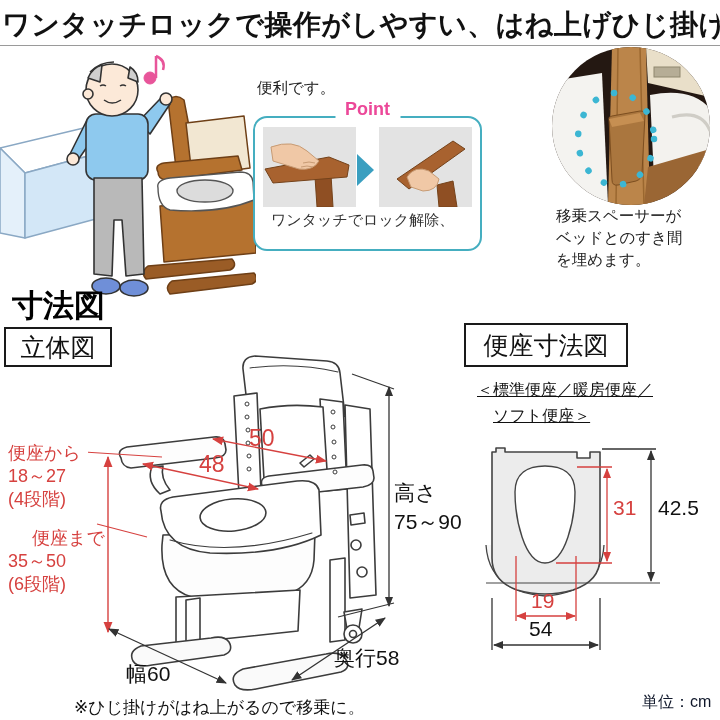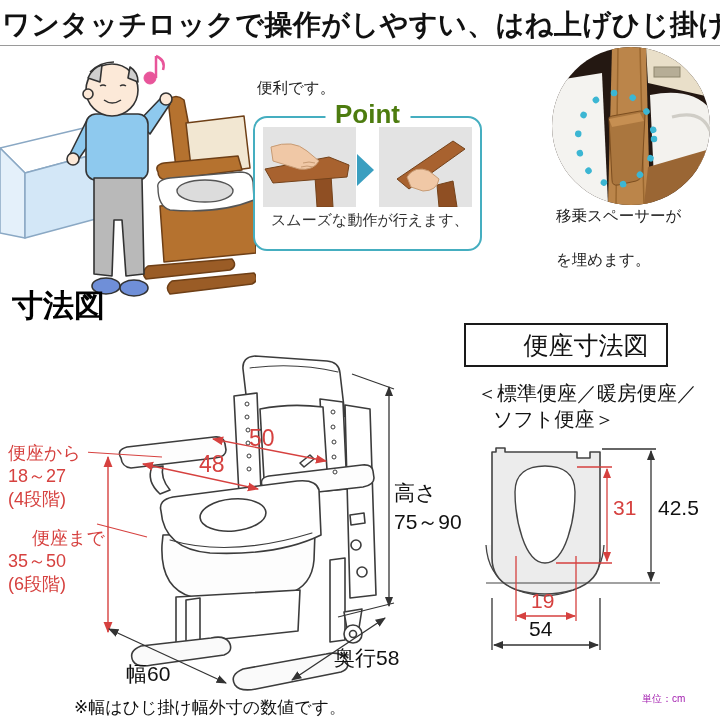"ワンタッチロックで操作がしやすい、はね上げひじ掛け" .page { border-radius: none -> 26px }
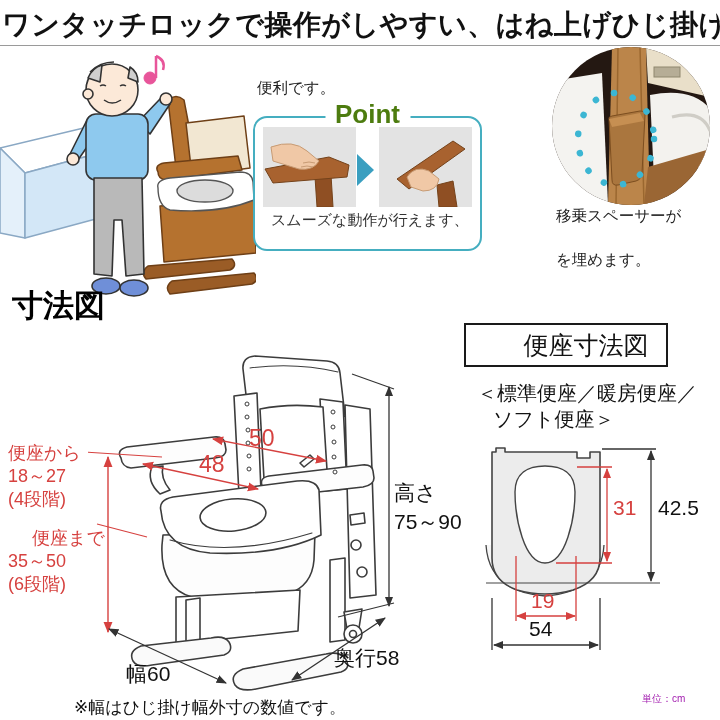"Point" .point-label { color: #4d7c0f -> #ec4899; font-size: 26px -> 18px }
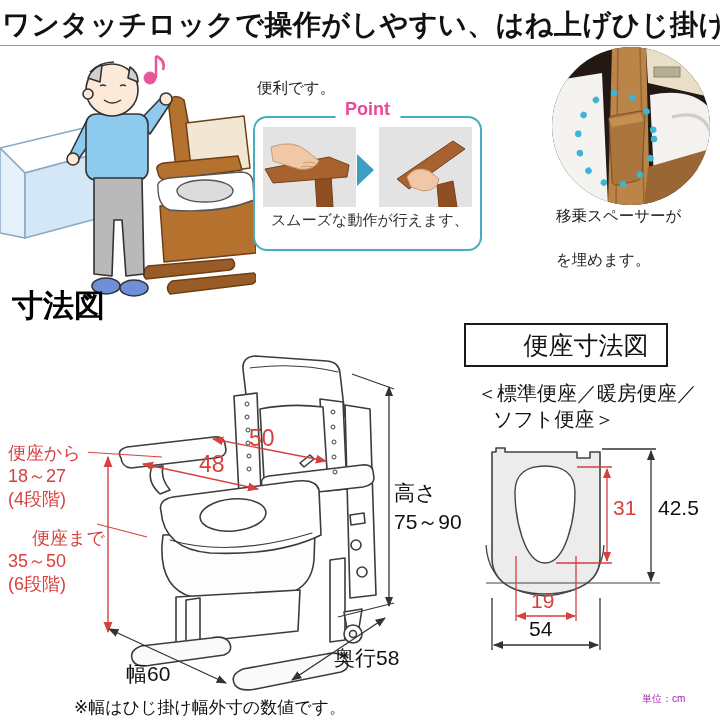"スムーズな動作が行えます、" div.abs { text: スムーズな動作が行えます -> ワンタッチでロック解除 }
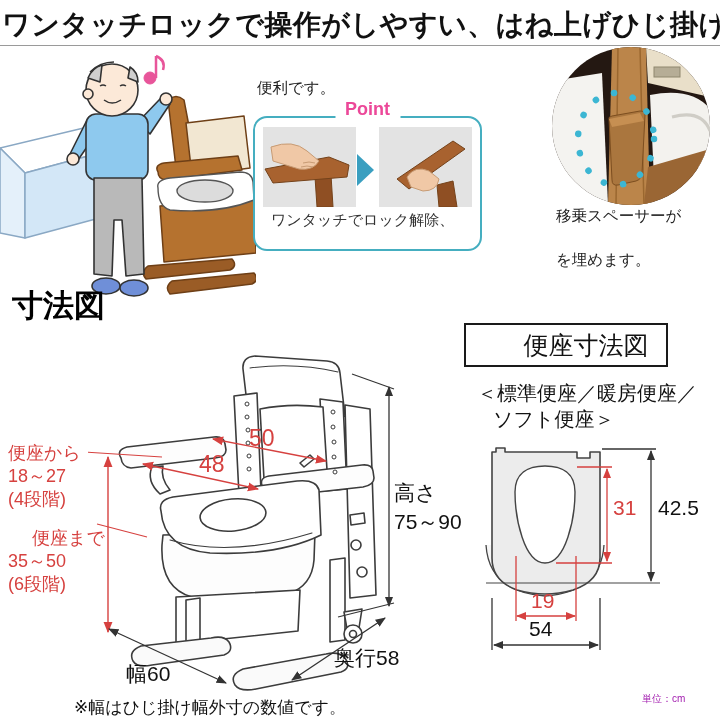"ベッドとのすき間" div.abs { html: none -> <div>ベッドとのすき間</div> }
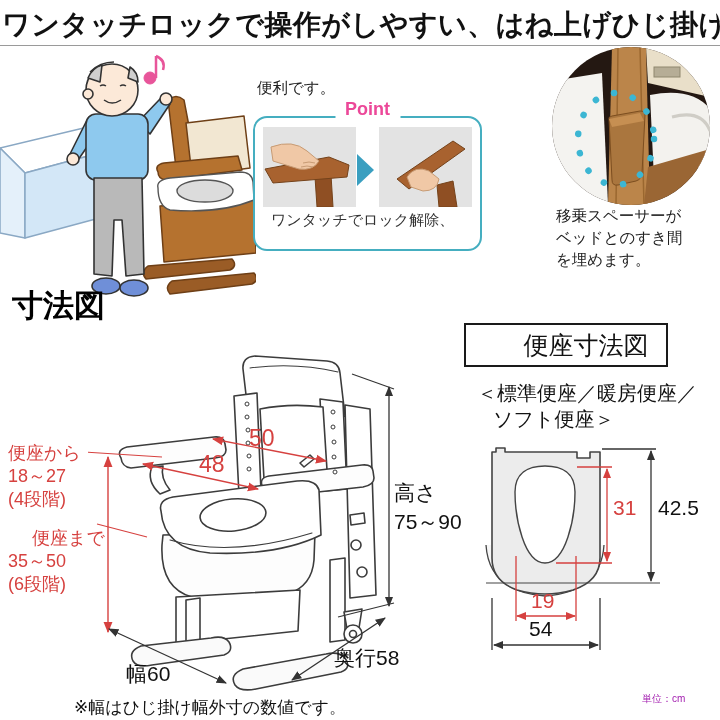"立体図" div.abs { html: none -> <div> <span>立体図</span> </div> }
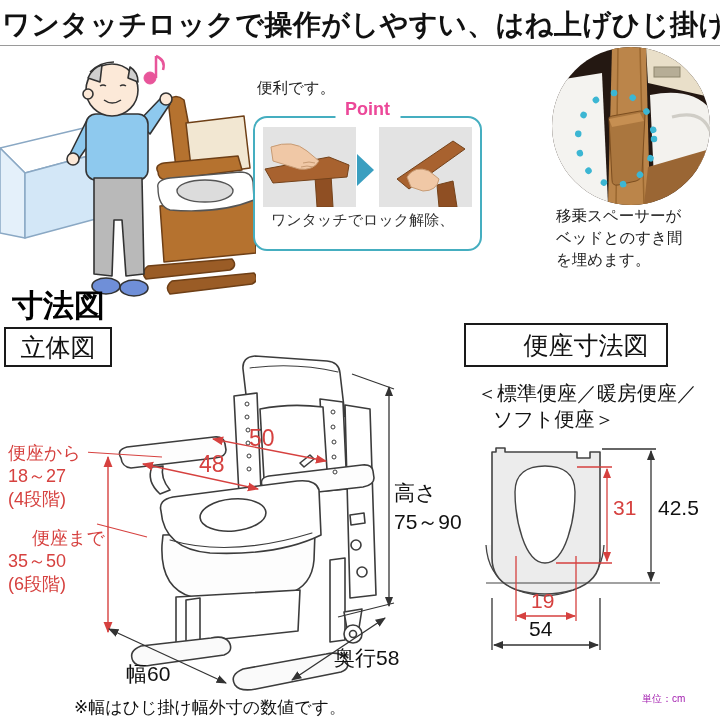"便座寸法図" div.abs { padding-left: 40px -> none }
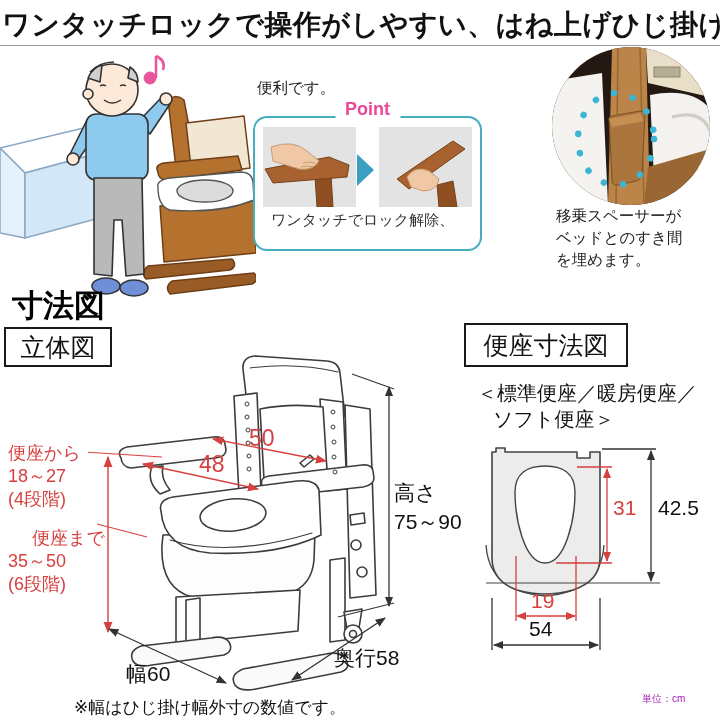"＜標準便座／暖房便座／" .seat-types { font-size: 20px -> 16px; text-decoration: none -> underline }
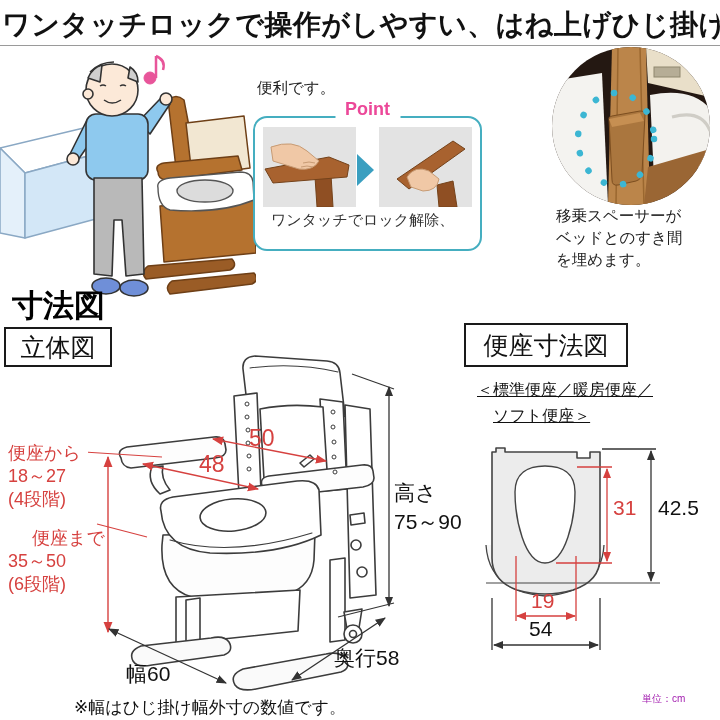"※幅はひじ掛け幅外寸の数値です。" div.abs { text: 幅はひじ掛け幅外寸の数値です -> ひじ掛けがはね上がるので移乗に }
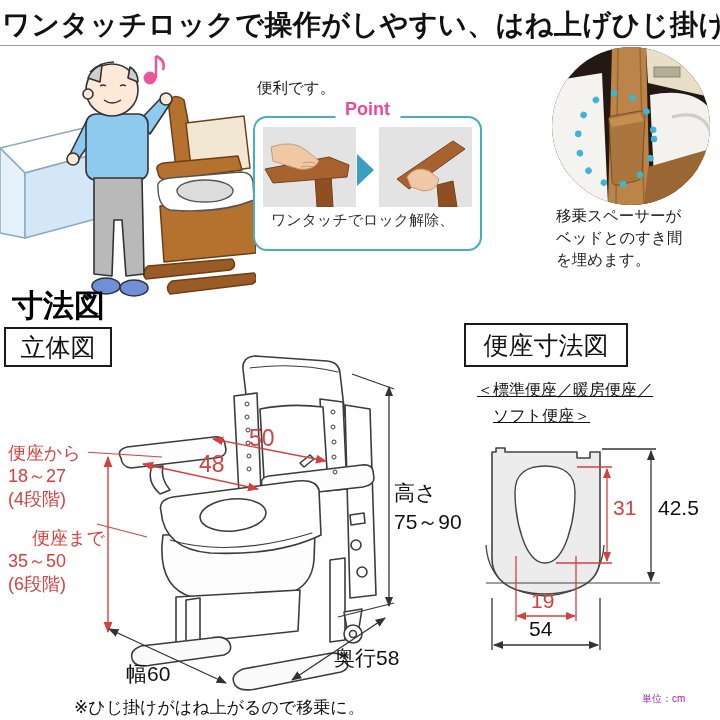"単位：cm" .unit { color: #a21caf -> #0f172a; font-size: 10px -> 16px }
